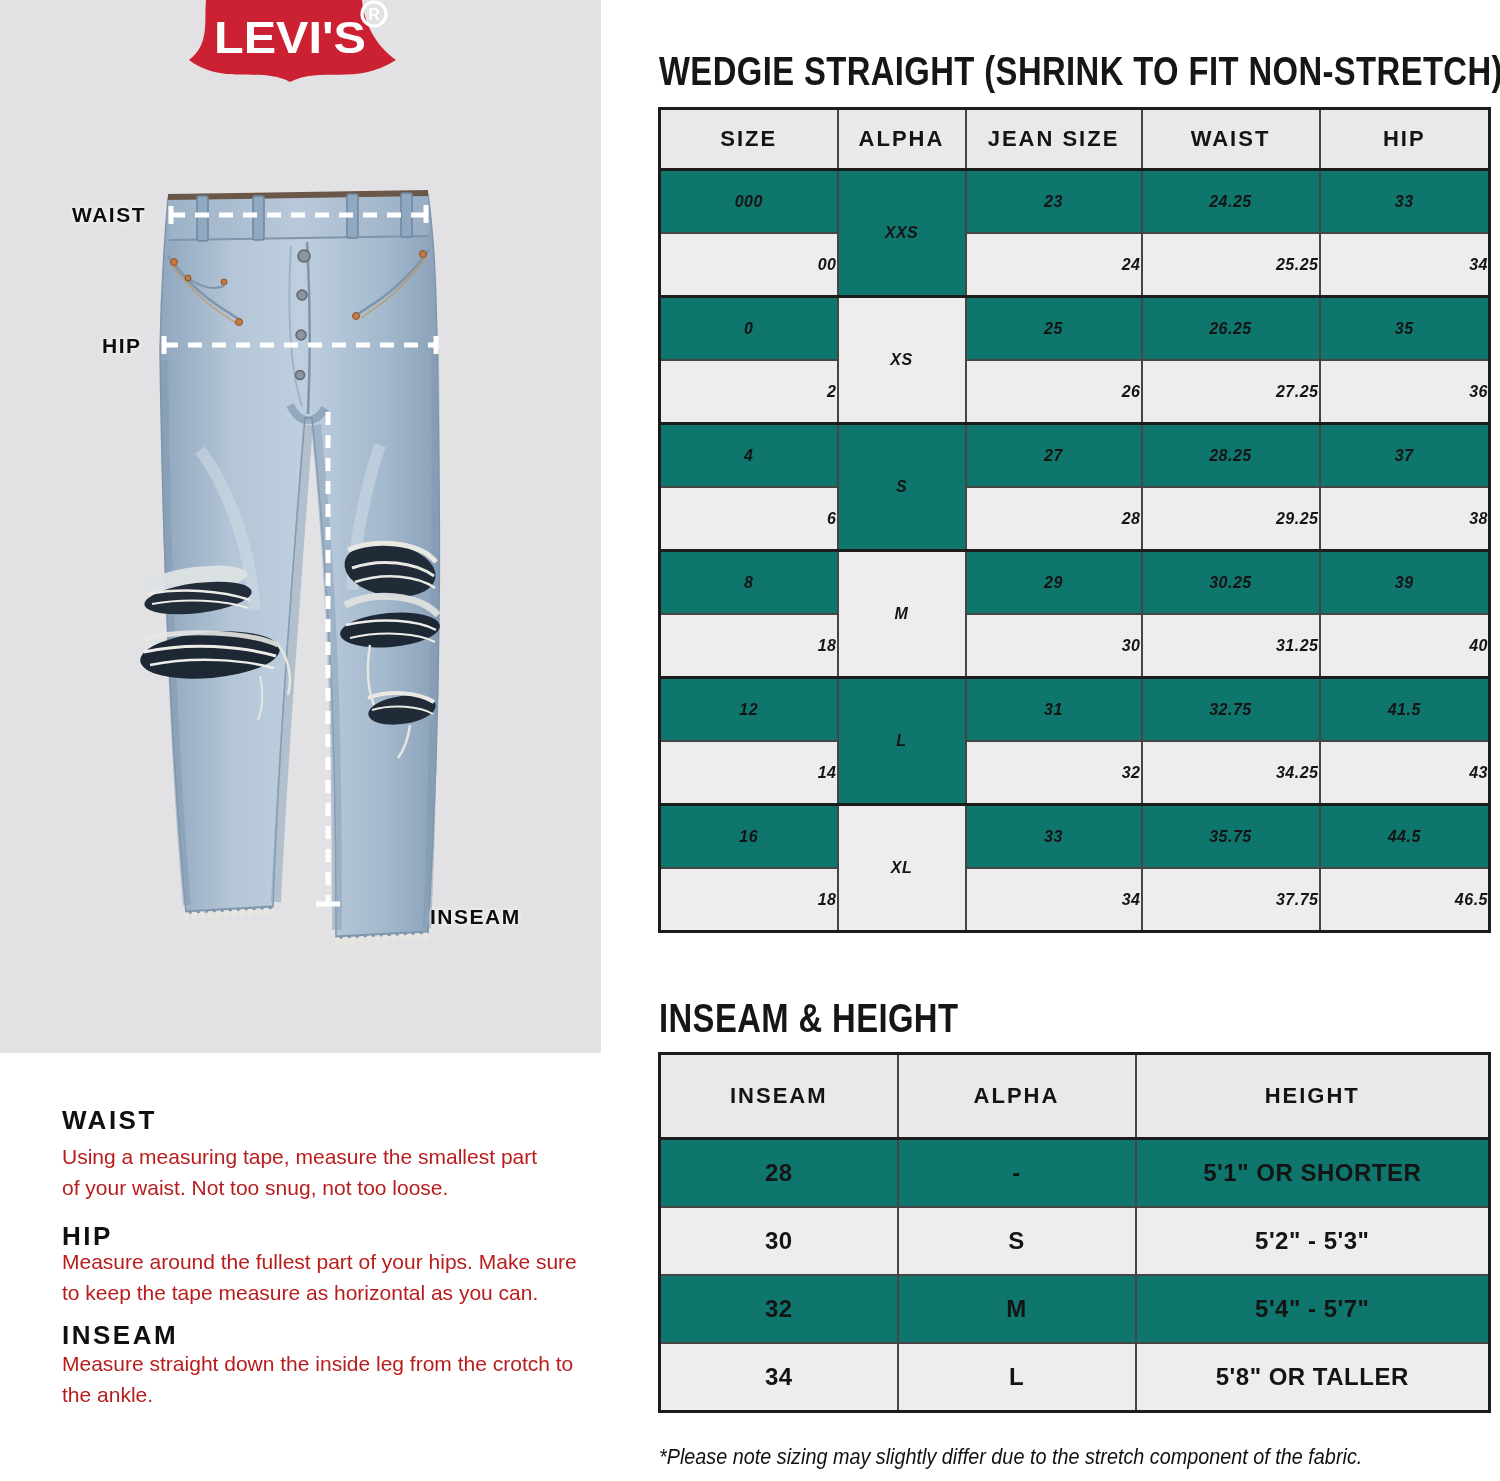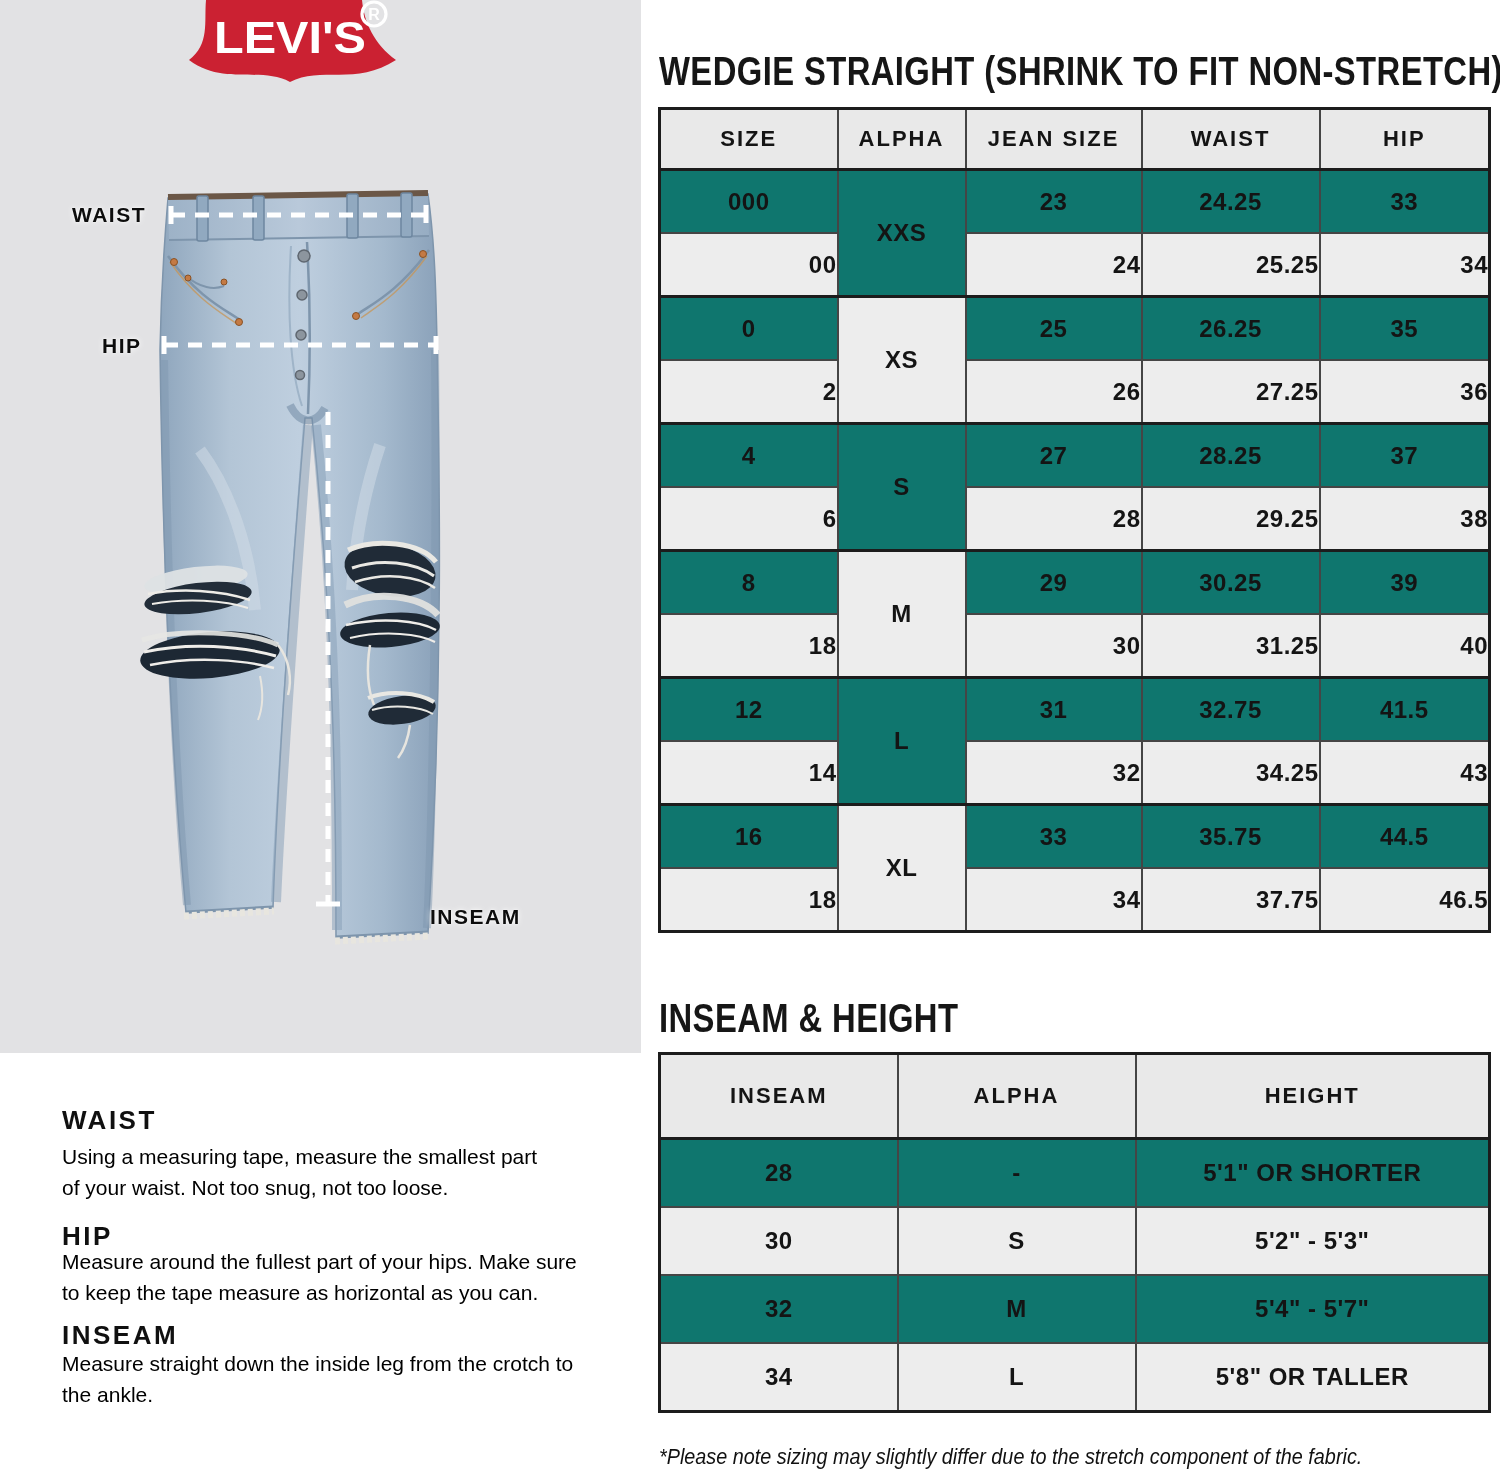"LEVI'S" .gray-panel { padding-left: 40px -> none }
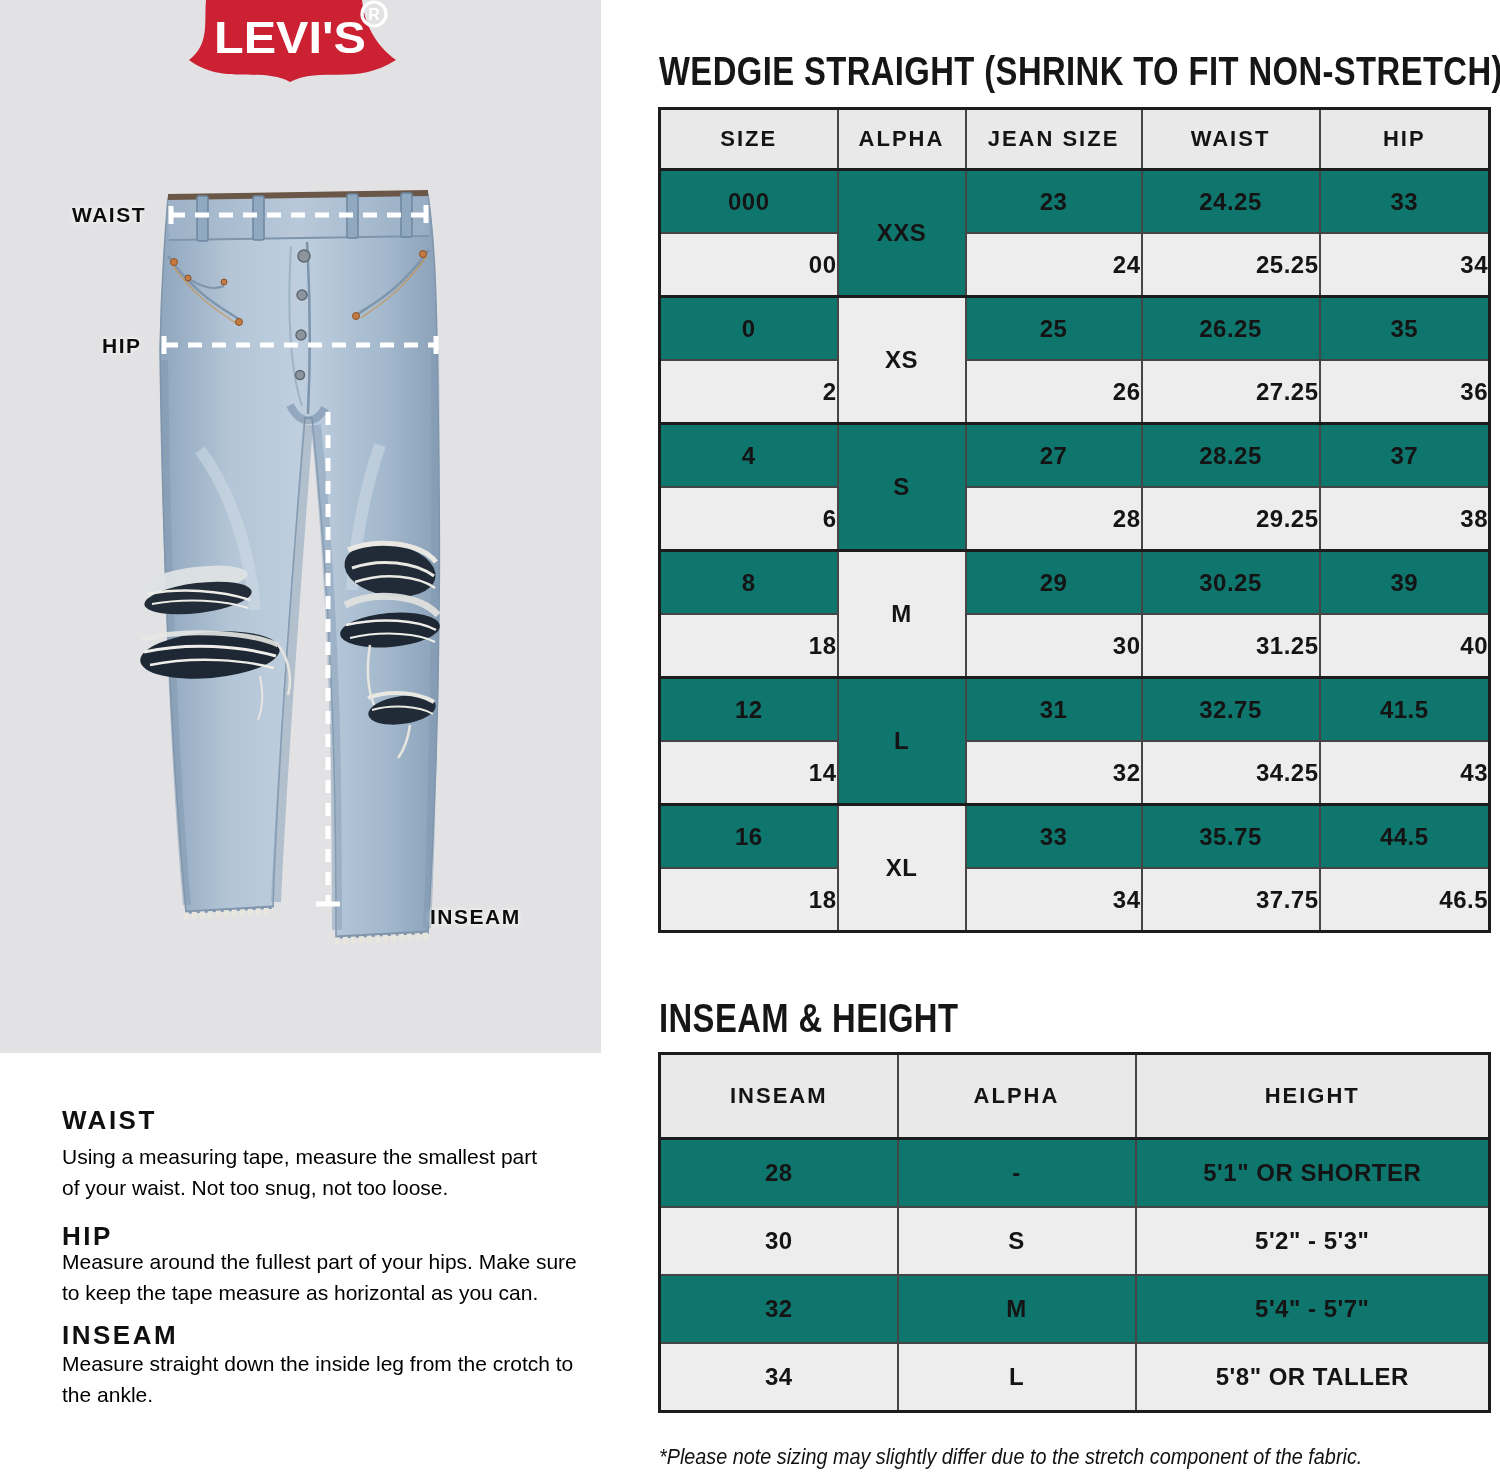"000" .sizes td { font-size: 24px -> 16px; font-style: none -> italic }
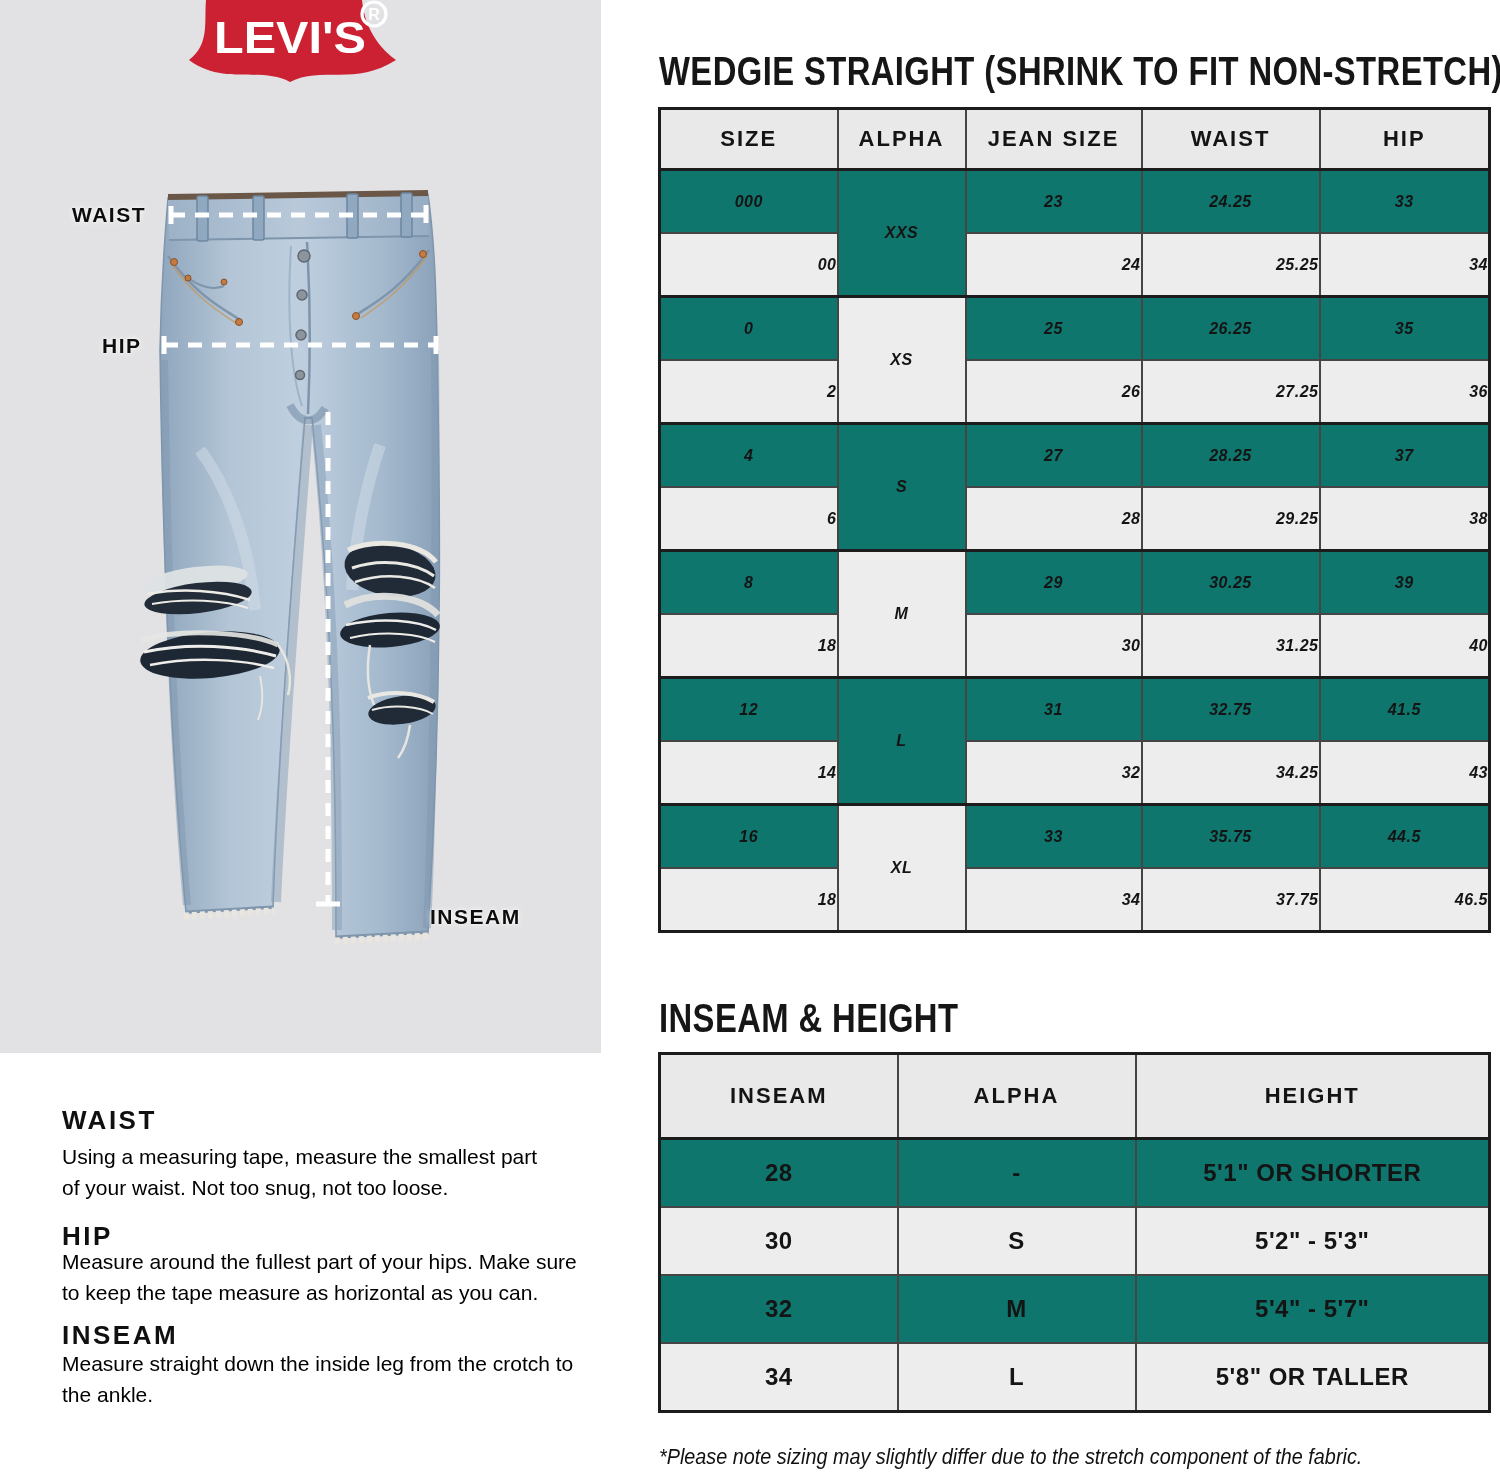"Using a measuring tape, measure" .guide-body { color: #000000 -> #b91c1c }
